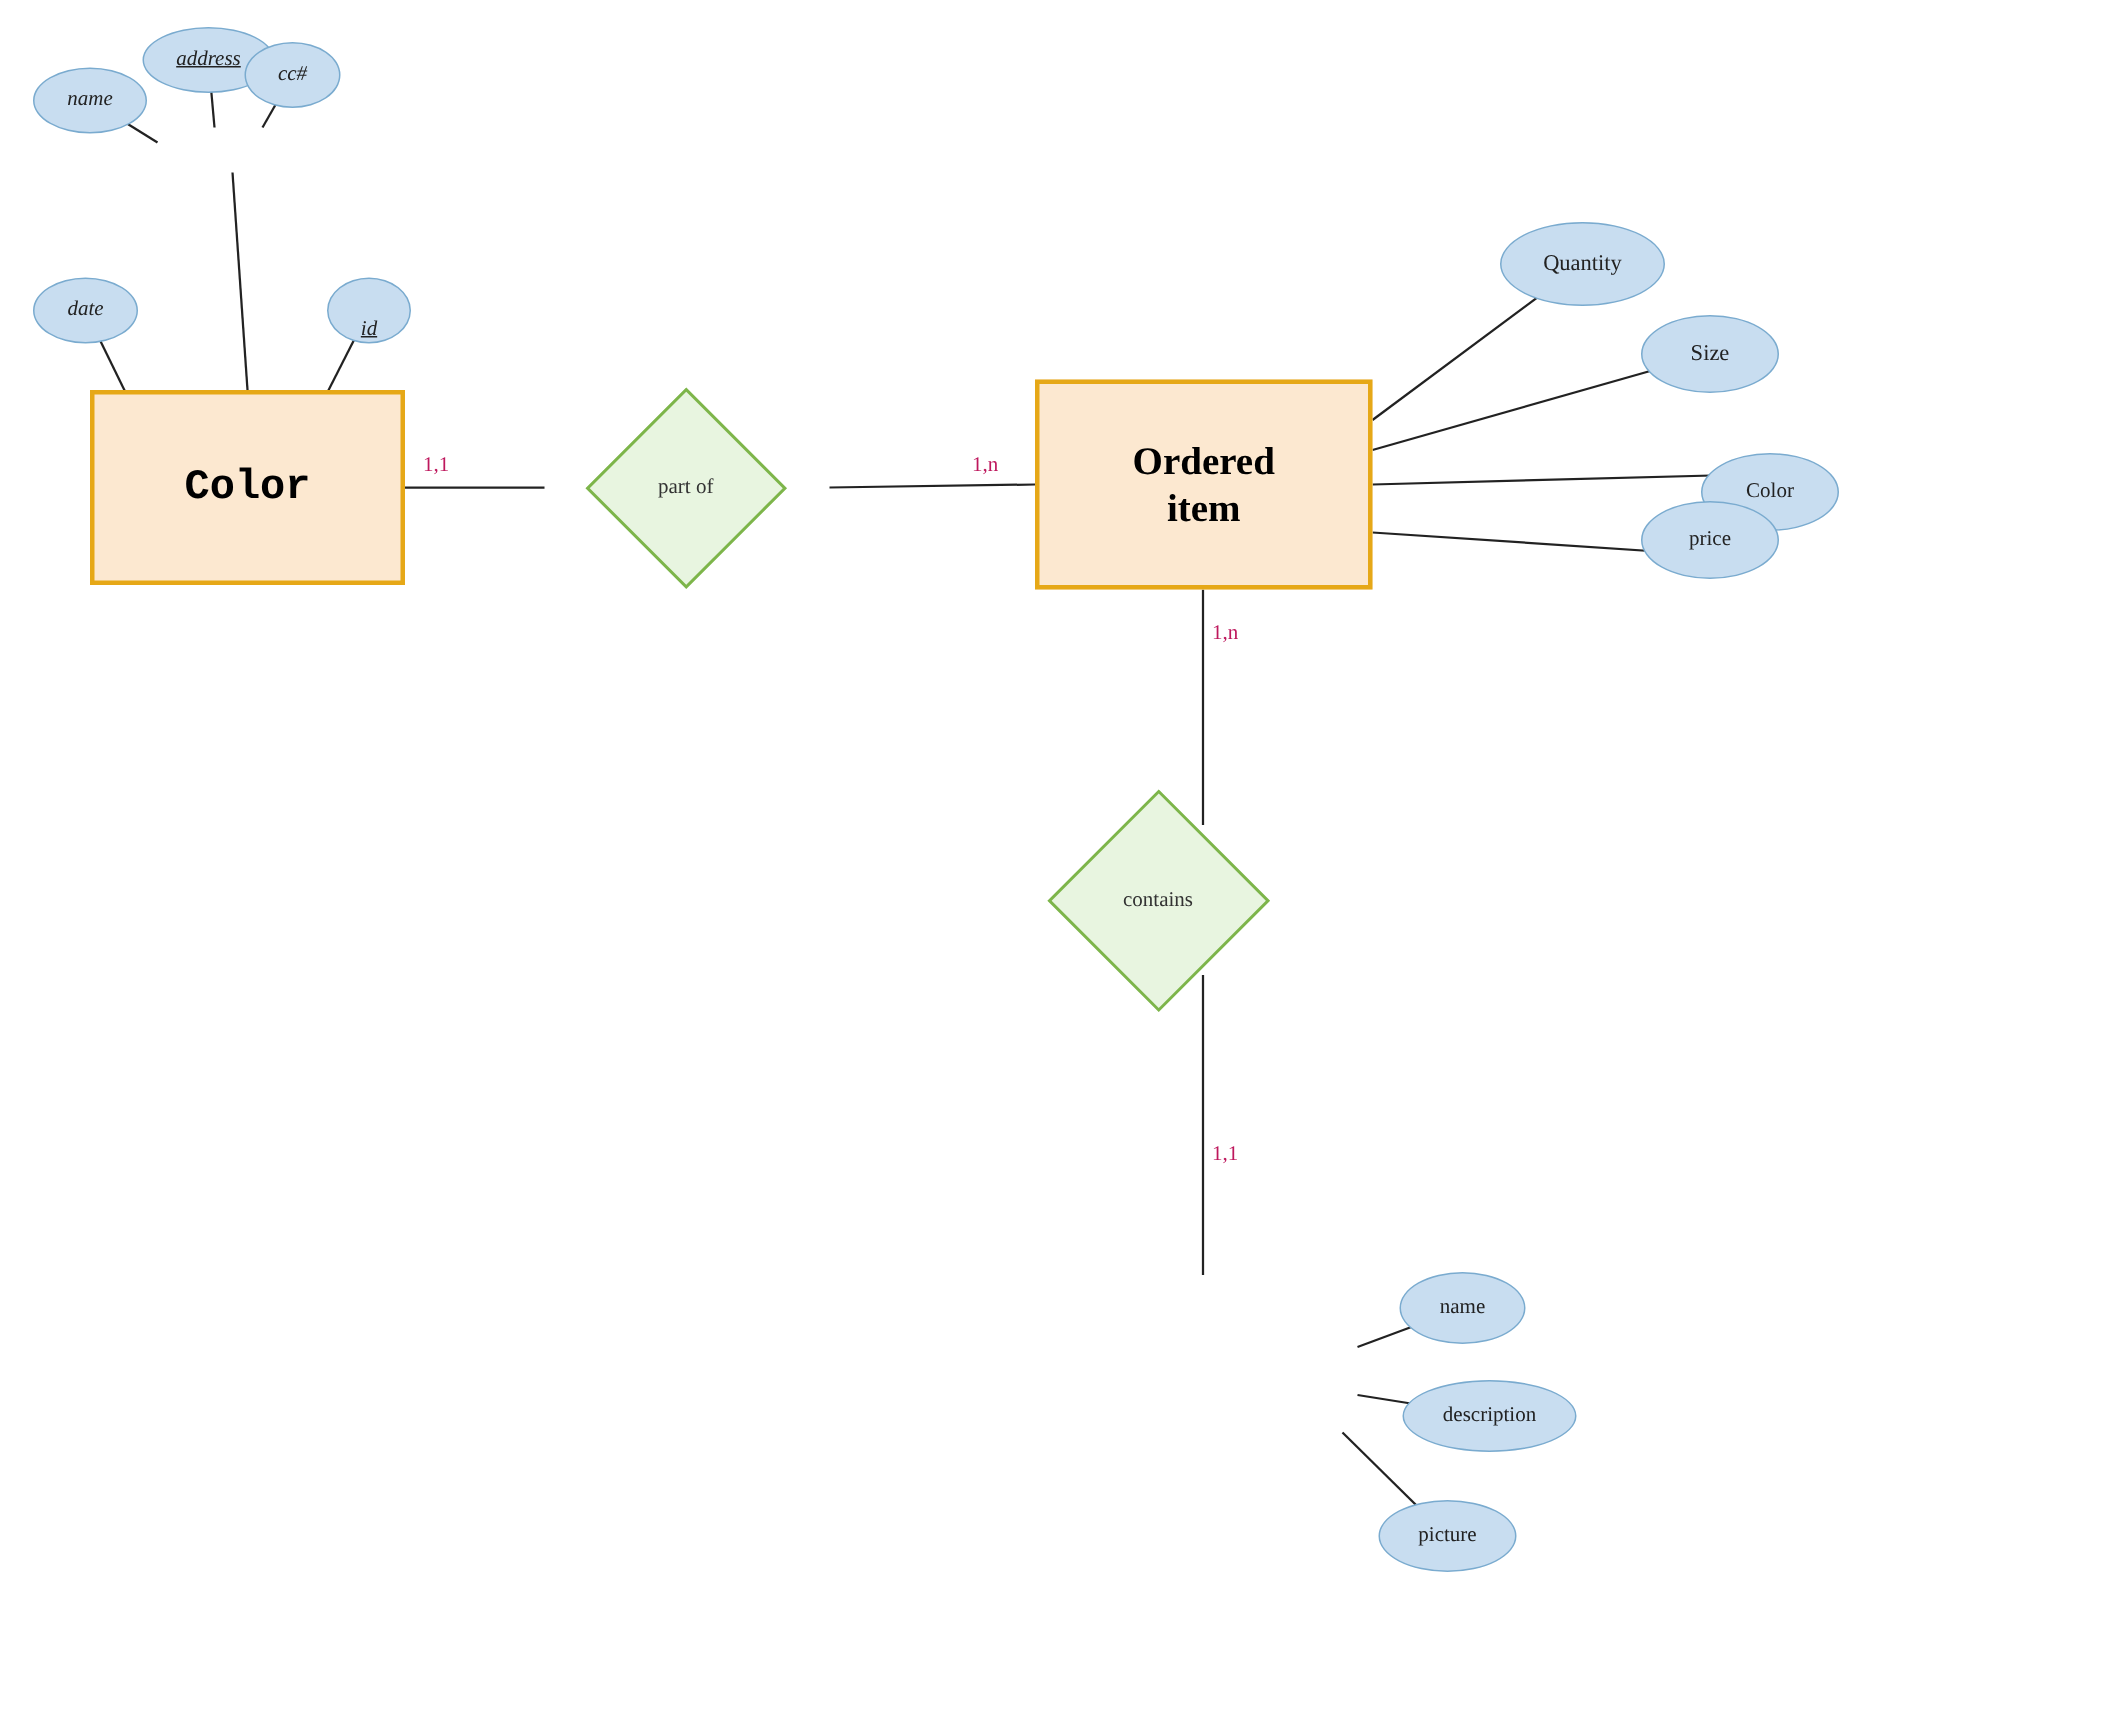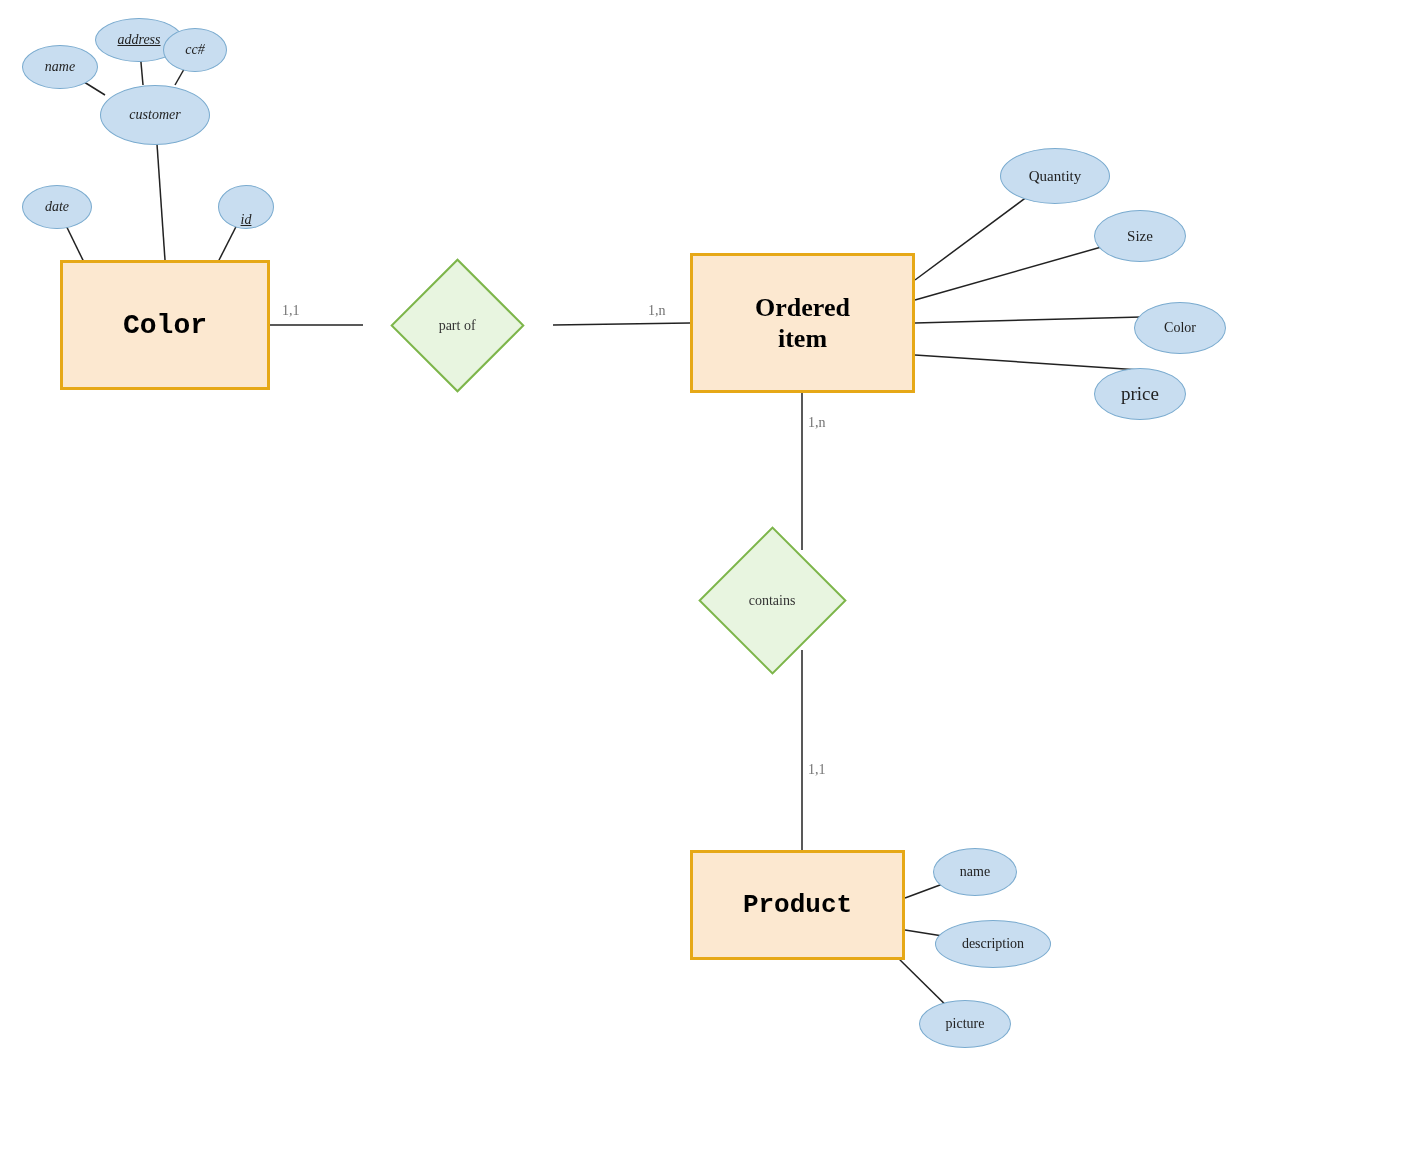"customer" div.attr-ellipse { html: <div> <span>customer</span> </div> -> none }
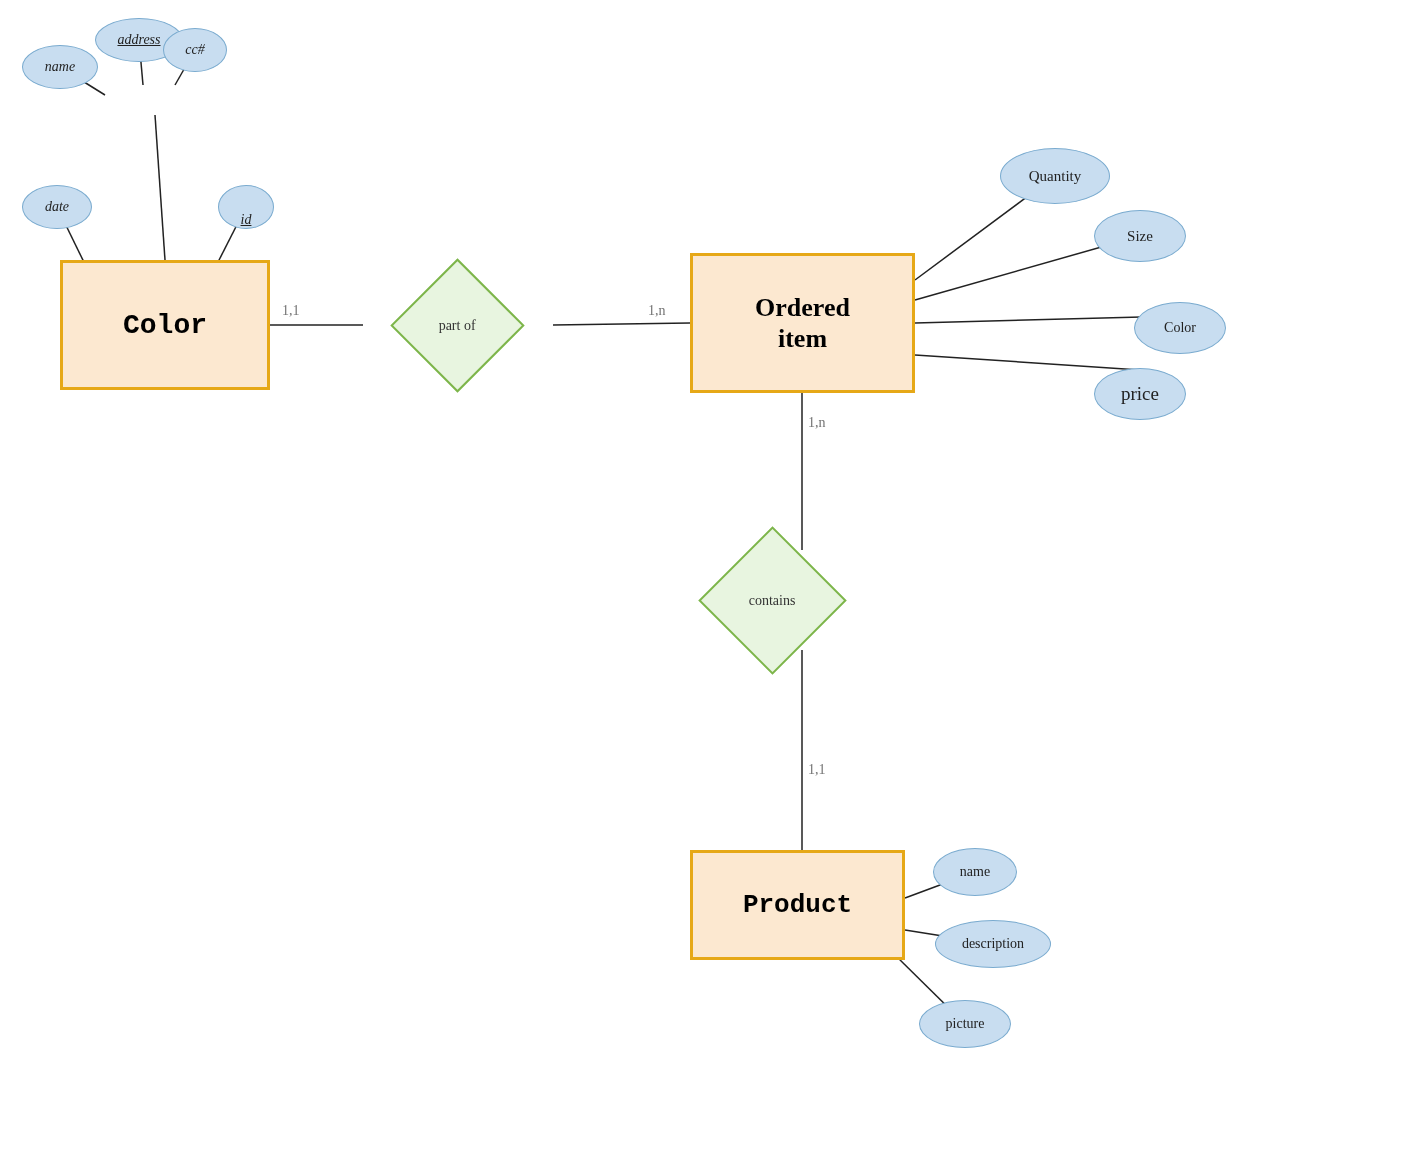"1,1" .cardinality { color: #737373 -> #be185d }
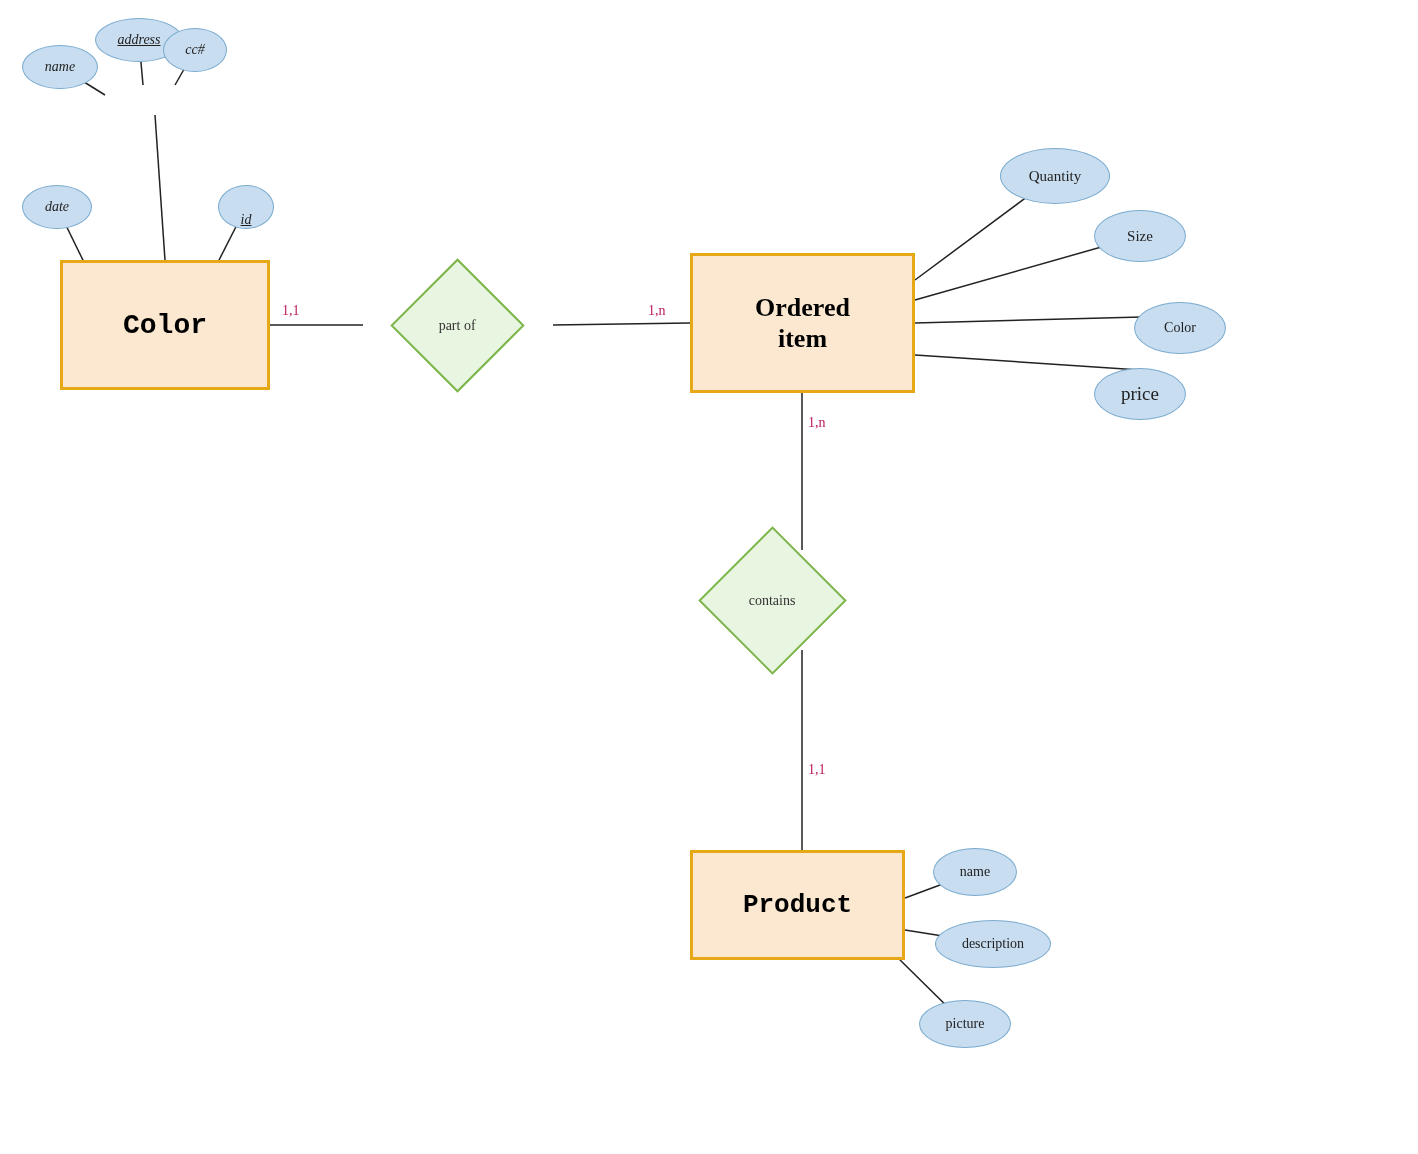"price" div.attr-ellipse { font-size: 19px -> 14px; top: 368px -> 334px }
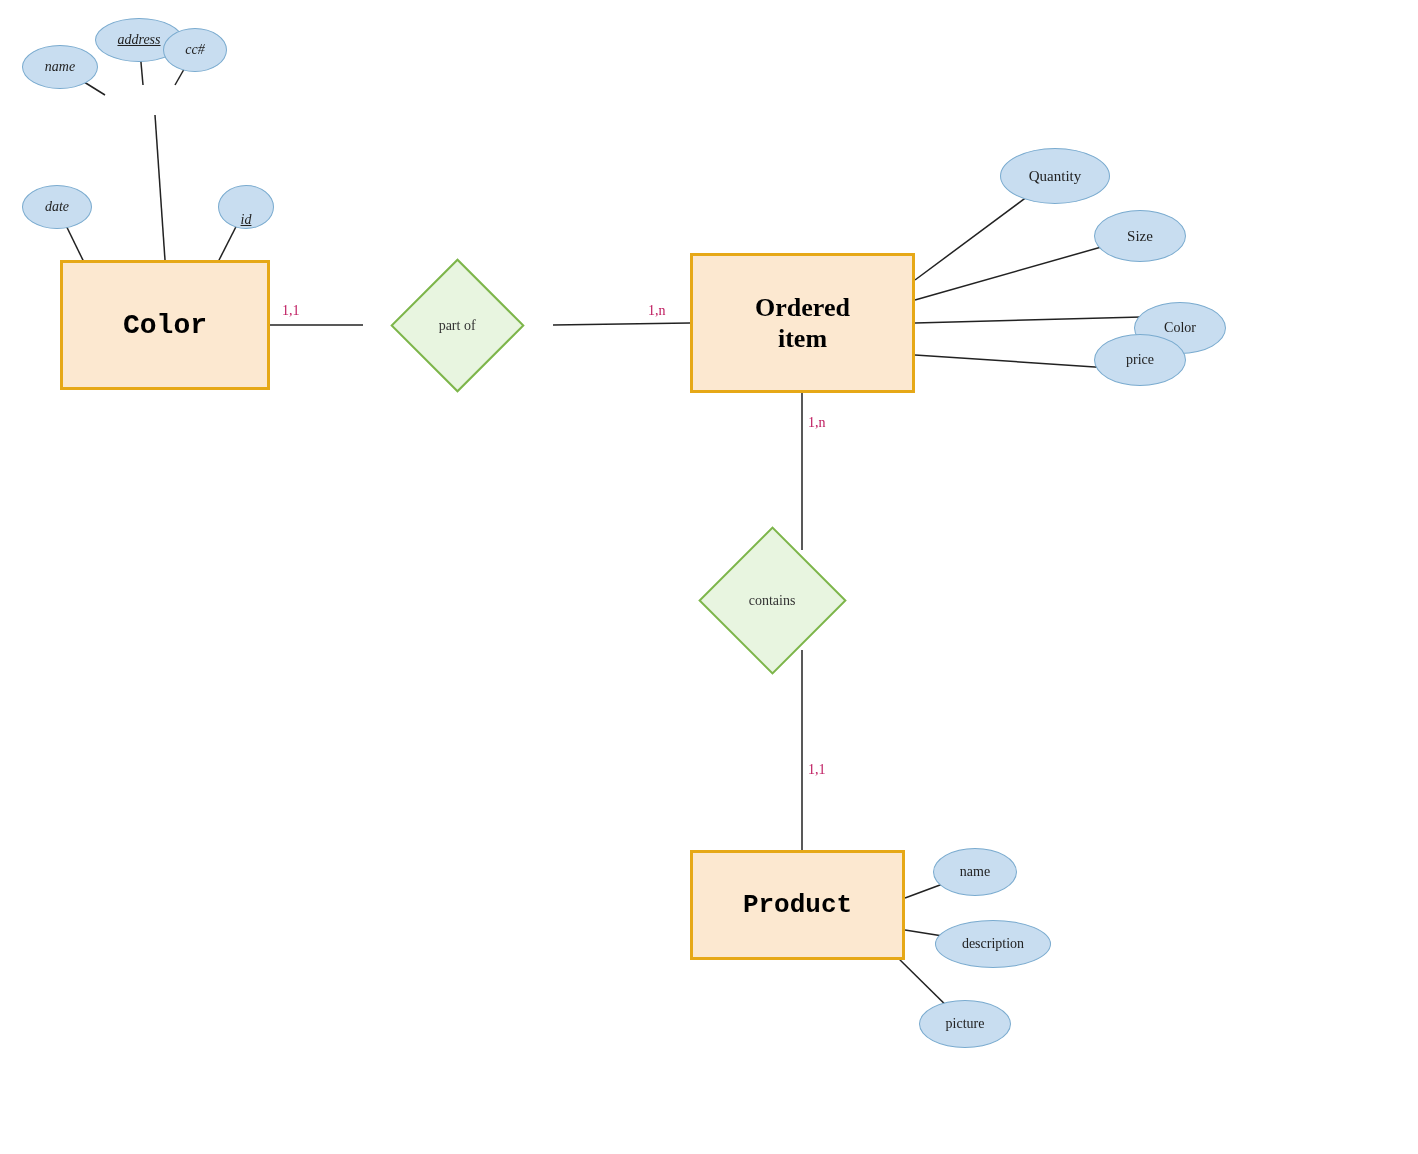"Product" div.entity-box { html: <div> <span>Product</span> </div> -> none }
